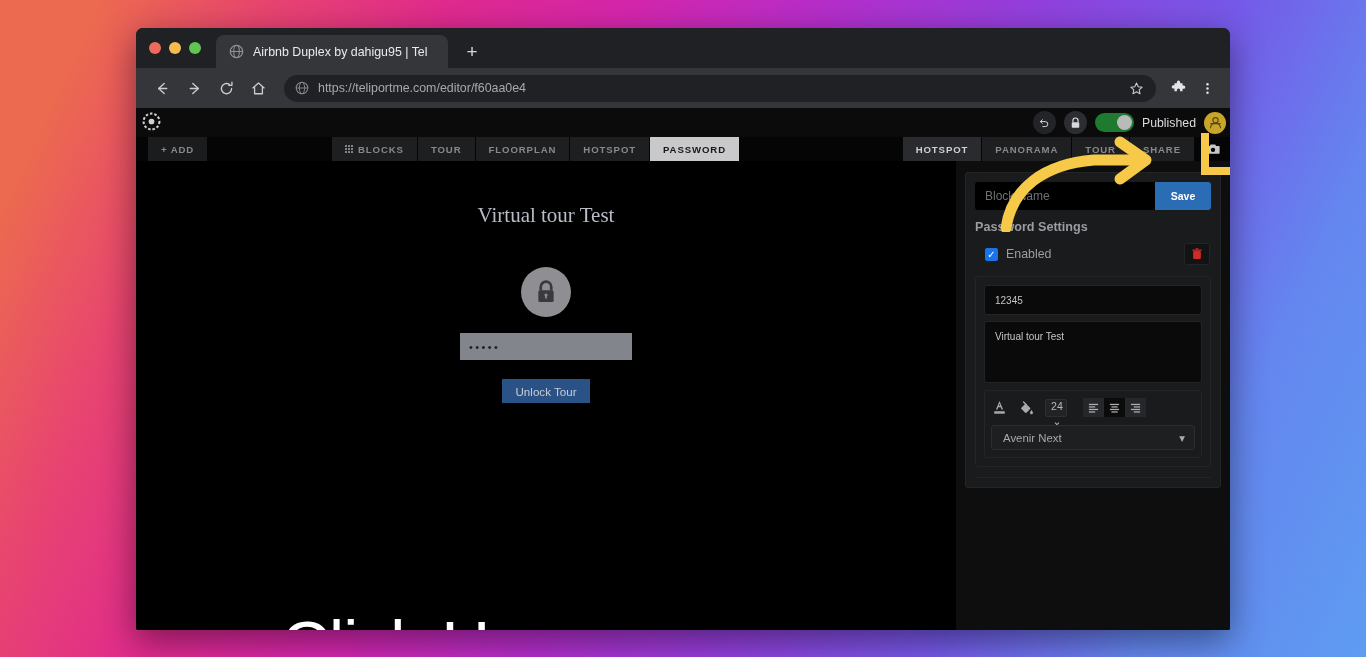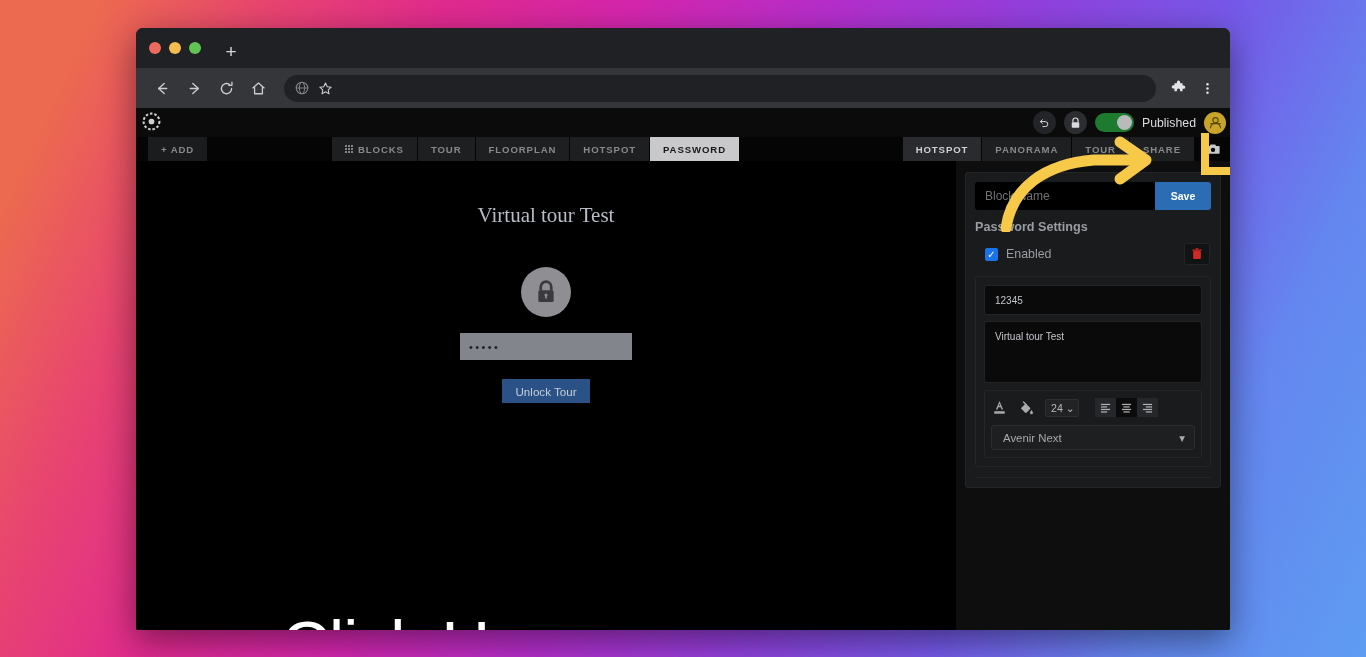"Airbnb Duplex by dahigu95 |" div.tab { html: none -> <div> <svg> <circle></circle> <ellipse></ellipse> <line></line> </svg> <span>Airbnb Duplex by dahigu95 | Tel</span> </div> }
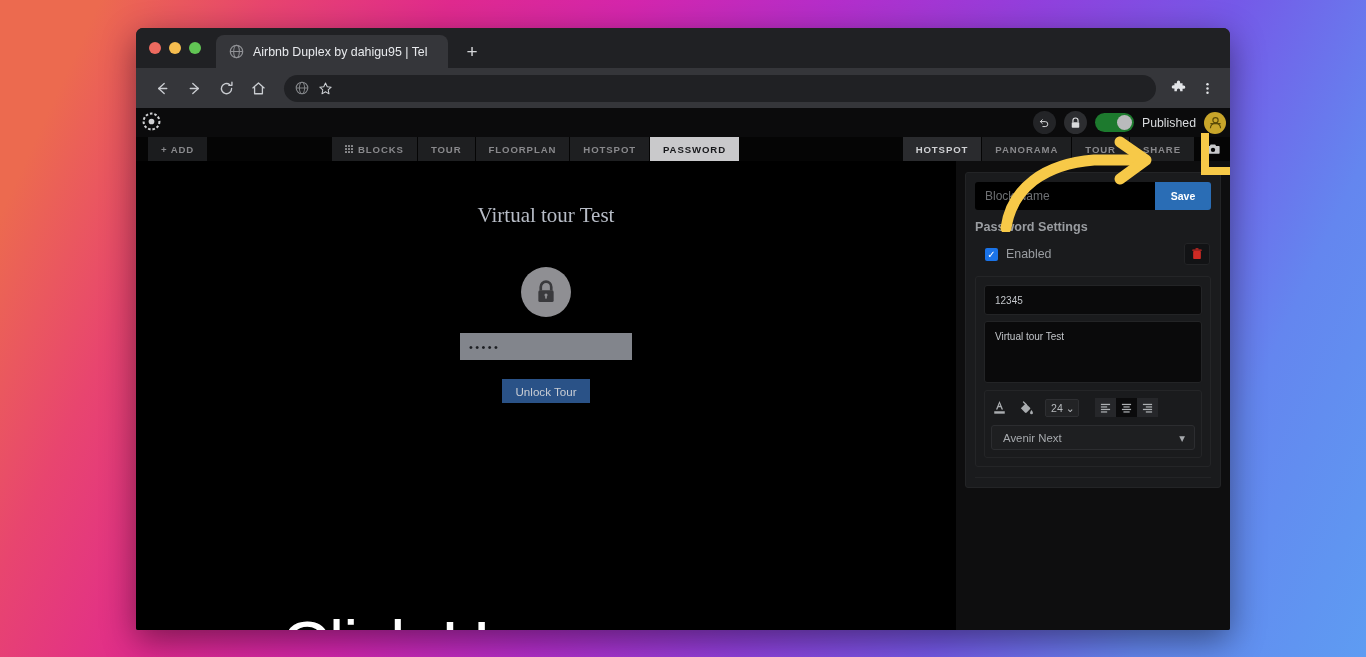"https://teliportme.com/editor/f60aa0e4" span.omni-url { html: none -> <span>https://teliportme.com/editor/f60aa0e4</span> }
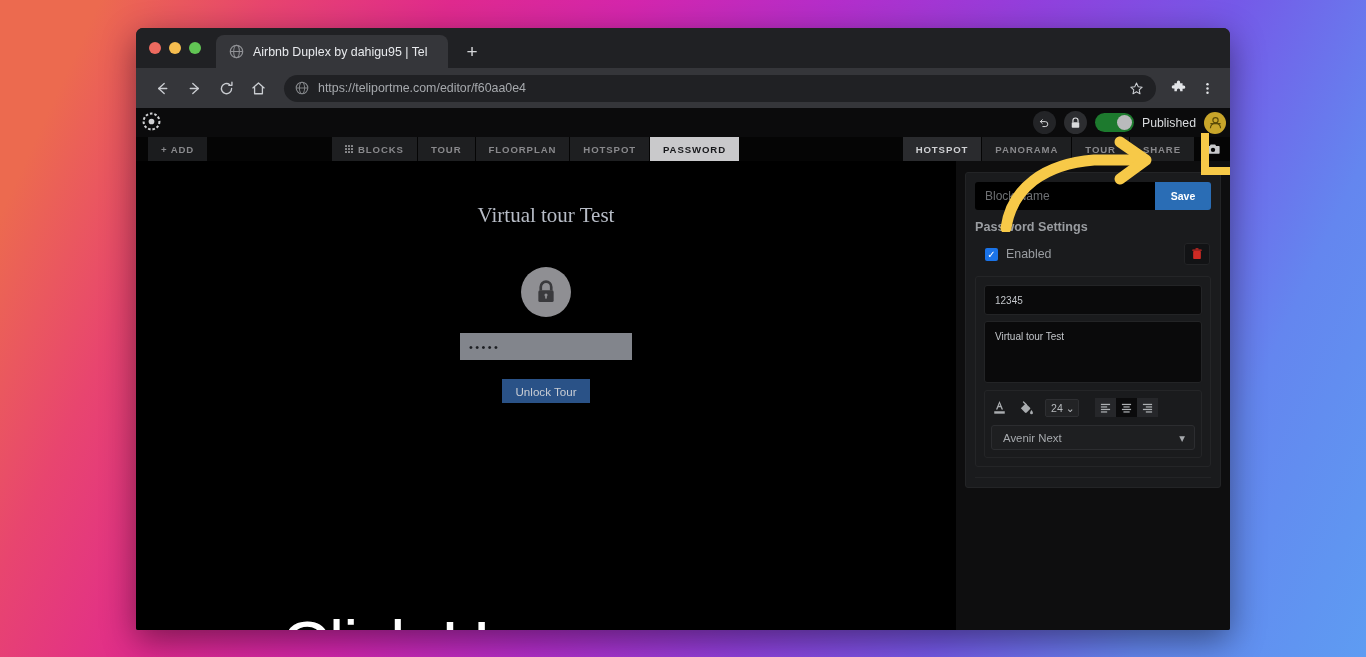"24" .size-select { flex-direction: none -> column }
